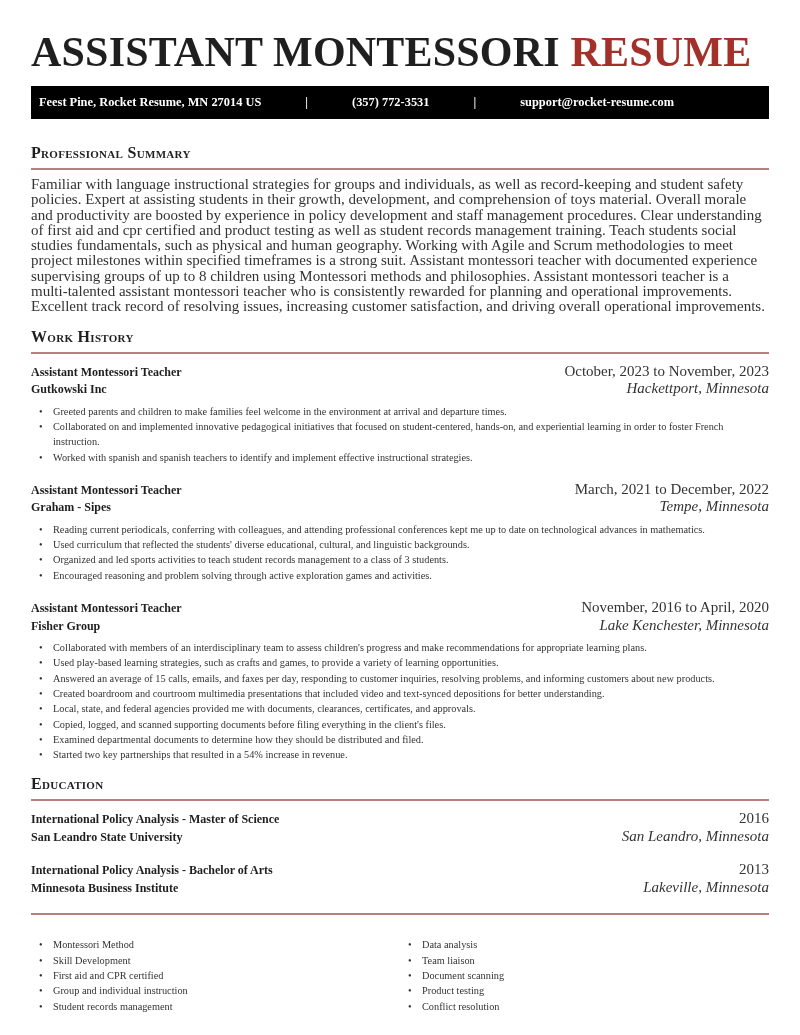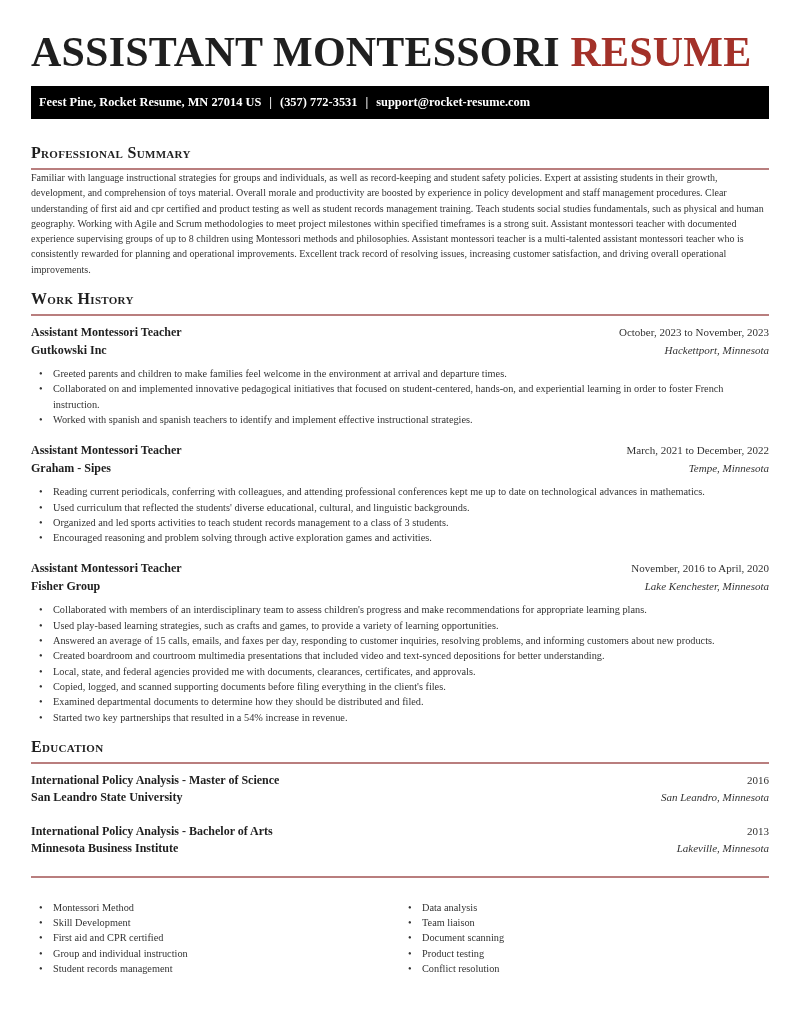"Feest Pine, Rocket Resume, MN" .contact-bar { gap: none -> 36px }
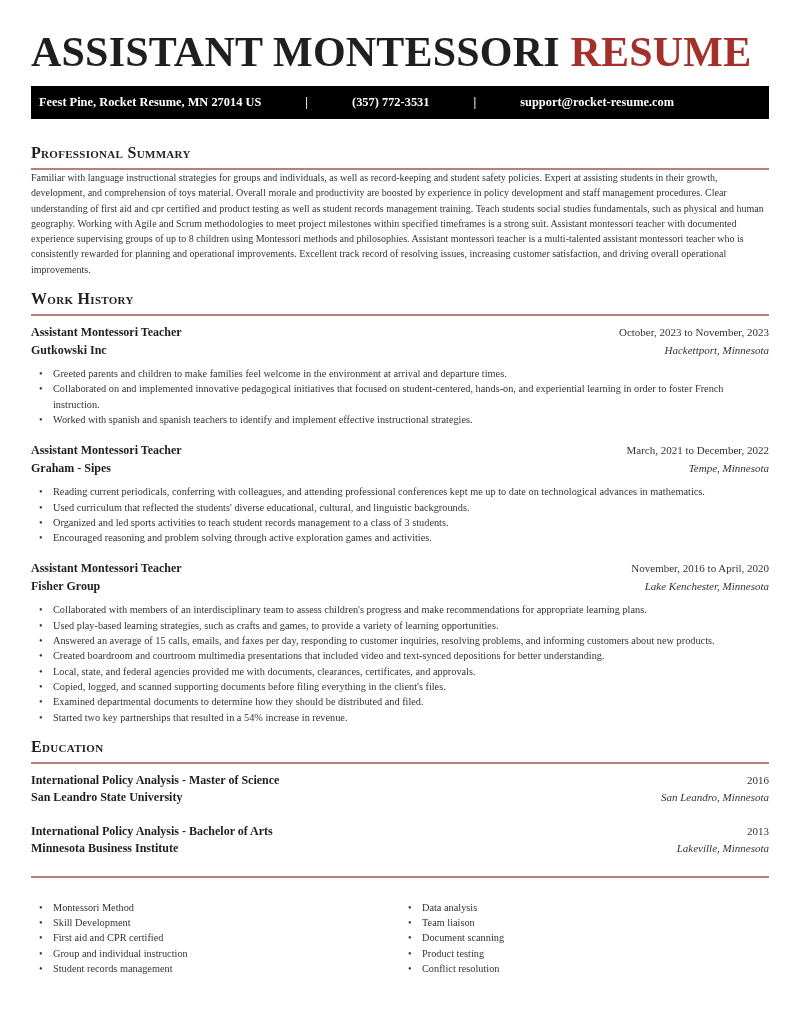"Familiar with language instructional" .summary-text { font-size: 10px -> 15px; margin-top: none -> 7px }
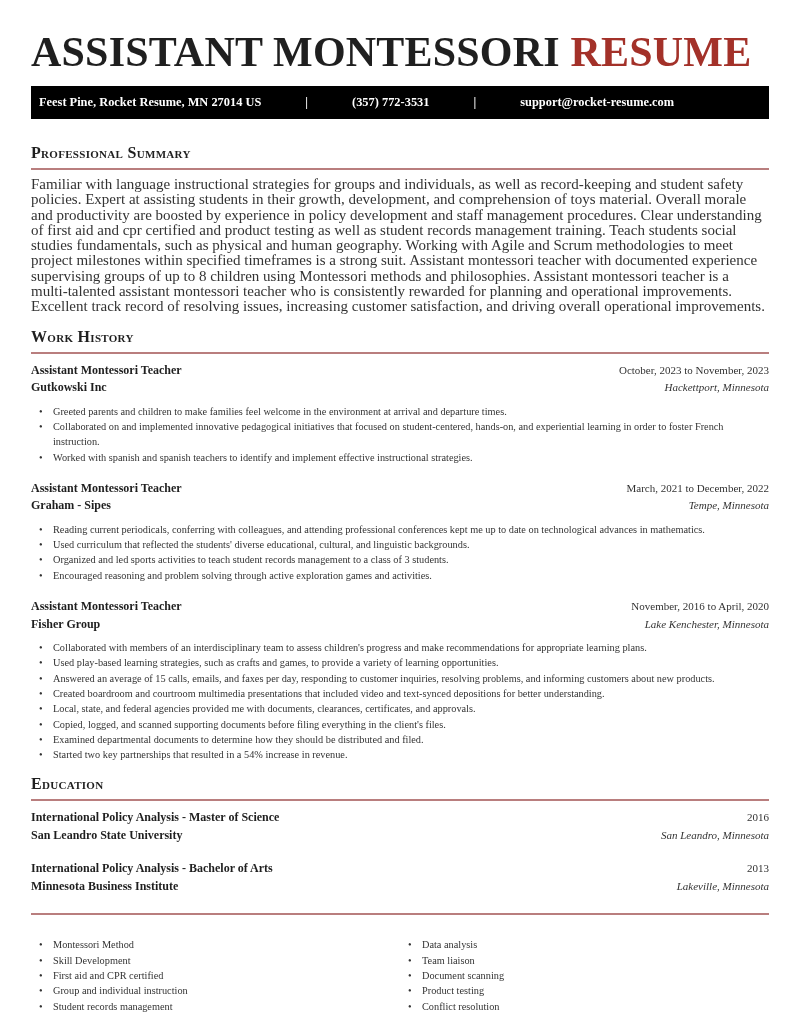"October, 2023 to November, 2023" .row .right { font-size: 11px -> 15px }
